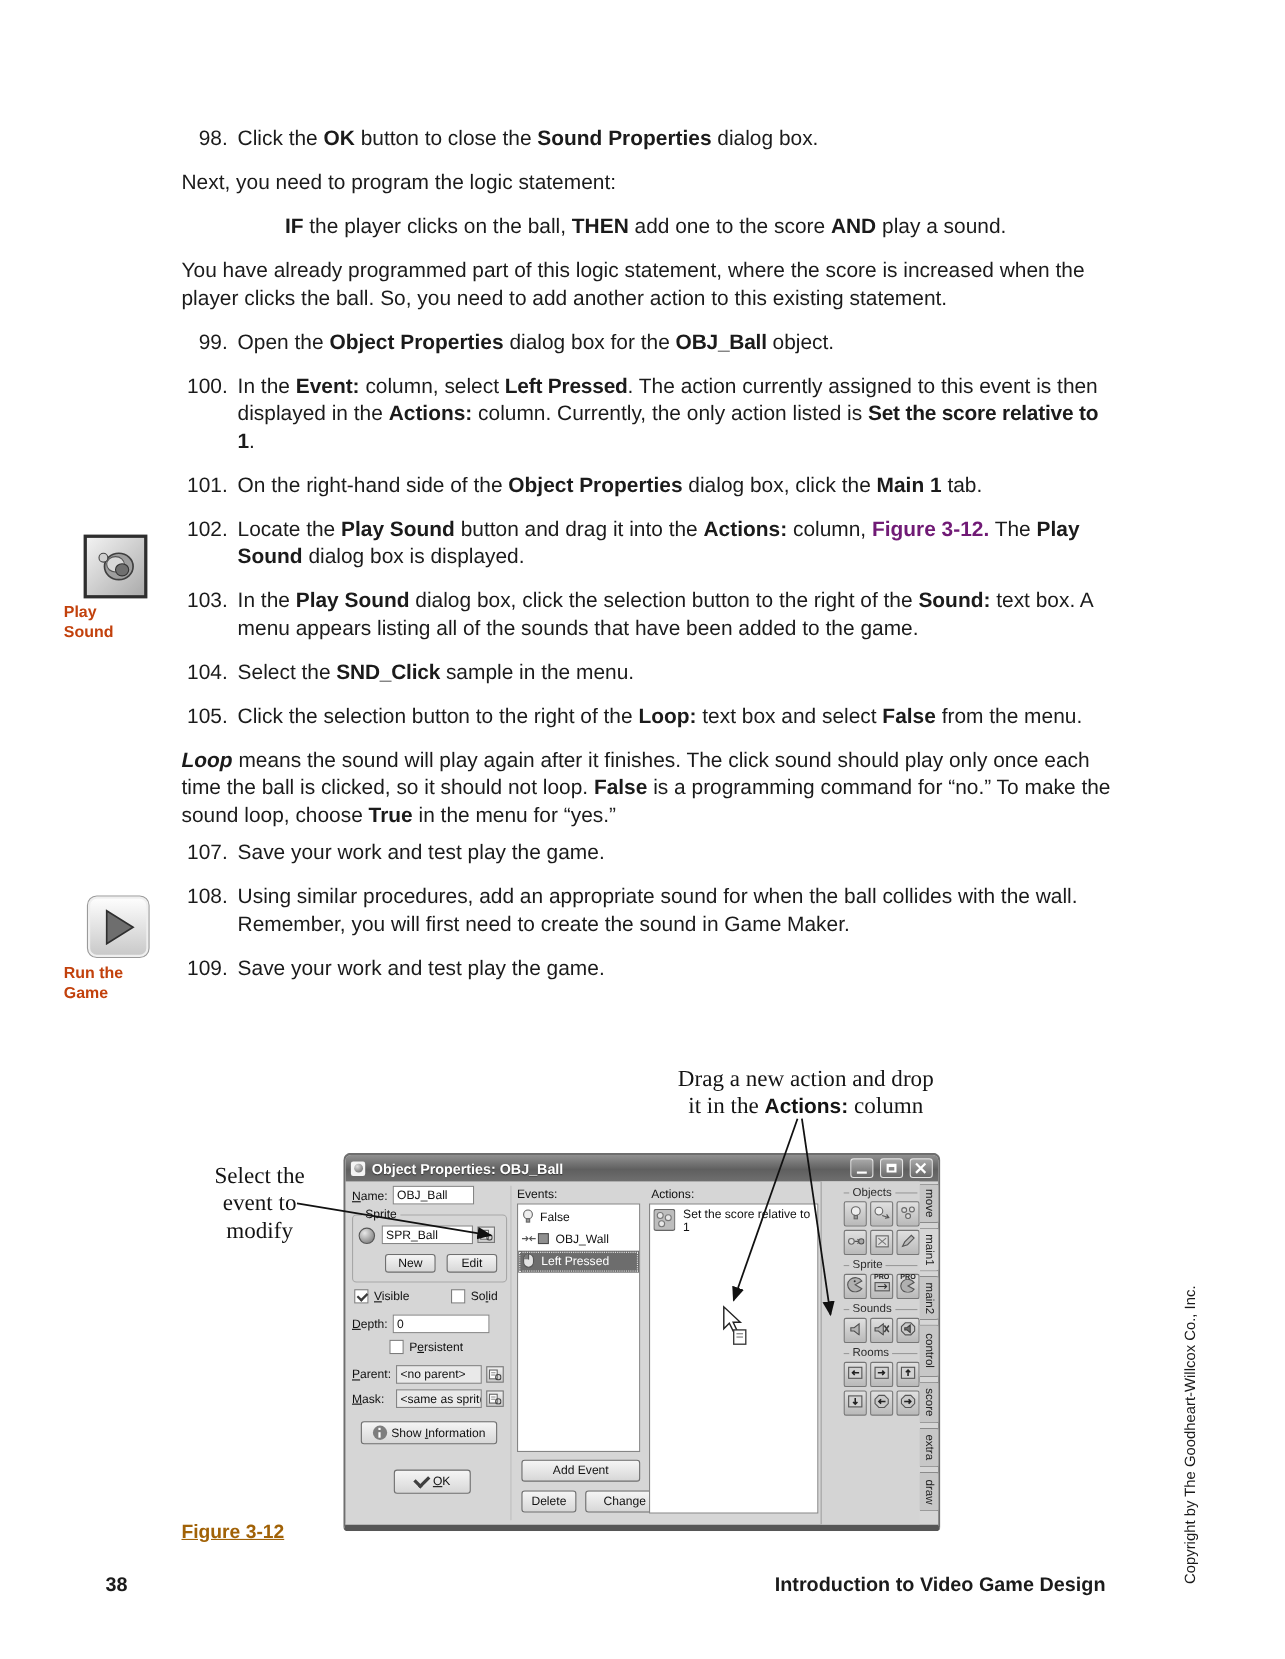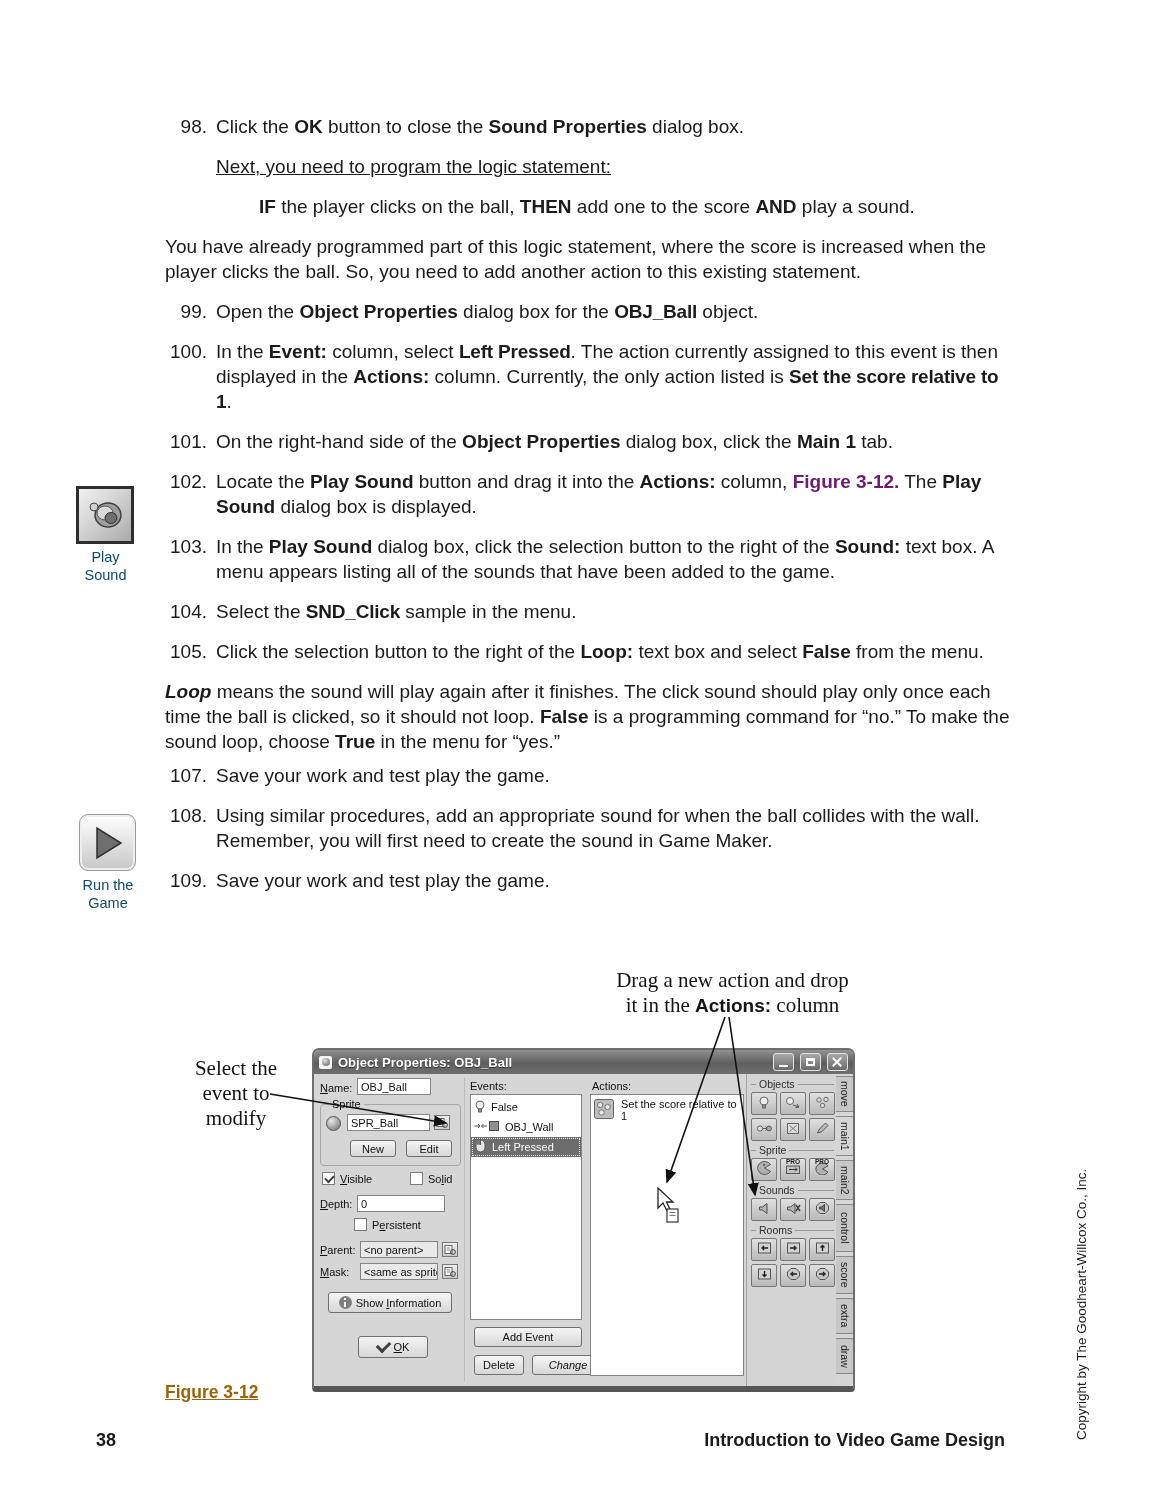"Next, you need to program" .ind1 { margin-left: 51px -> none; text-decoration: underline -> none }
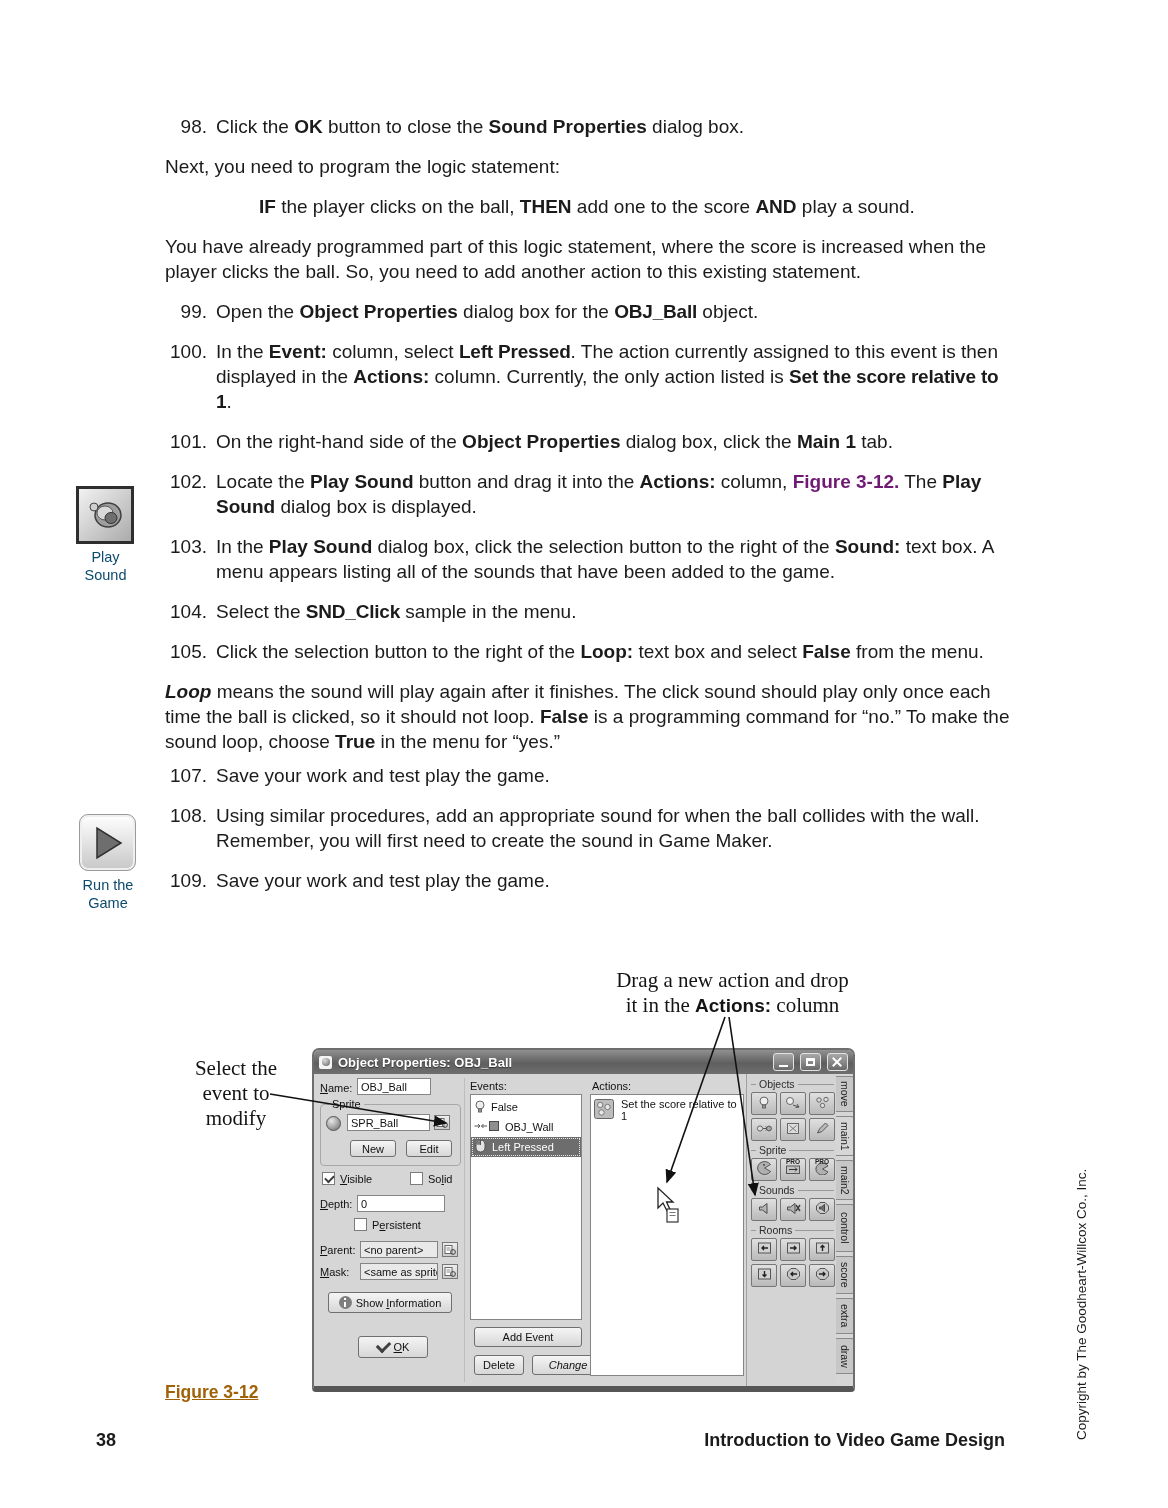"Play" .icon-label { color: #0c4a6e -> #c2410c; font-weight: normal -> bold; text-align: center -> left }
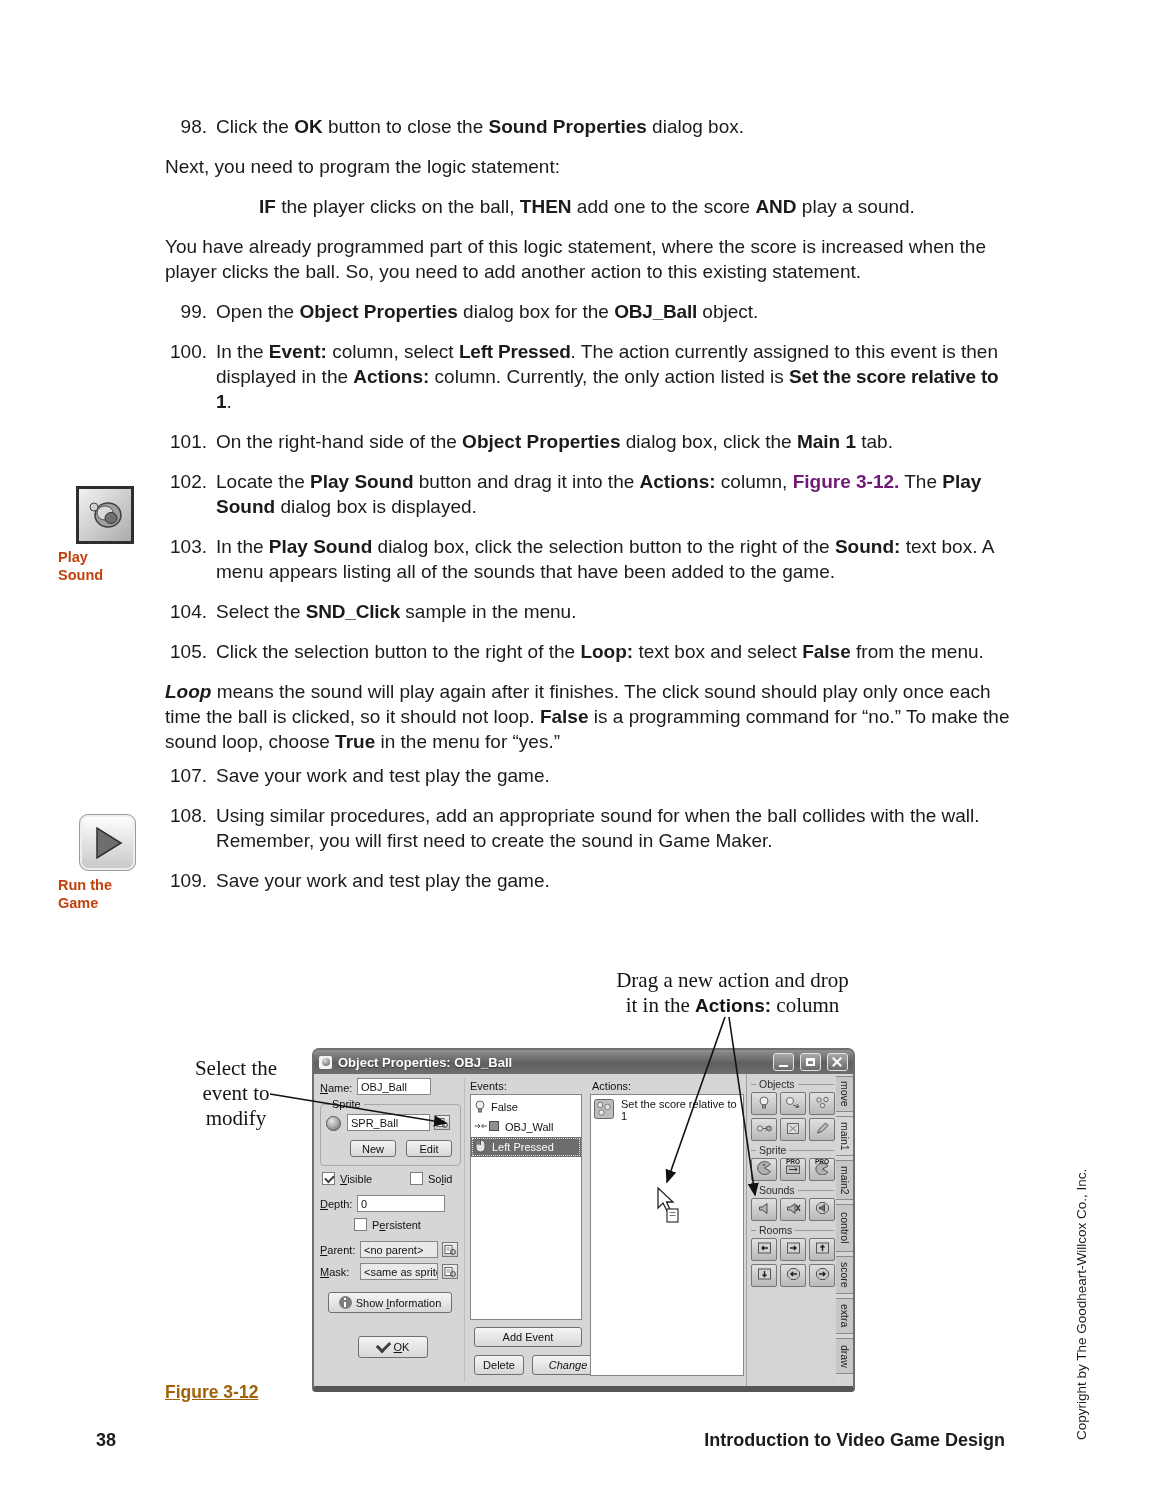"Objects" #pal { padding: 2px 0 0 4px -> 2px 0 0 20px }
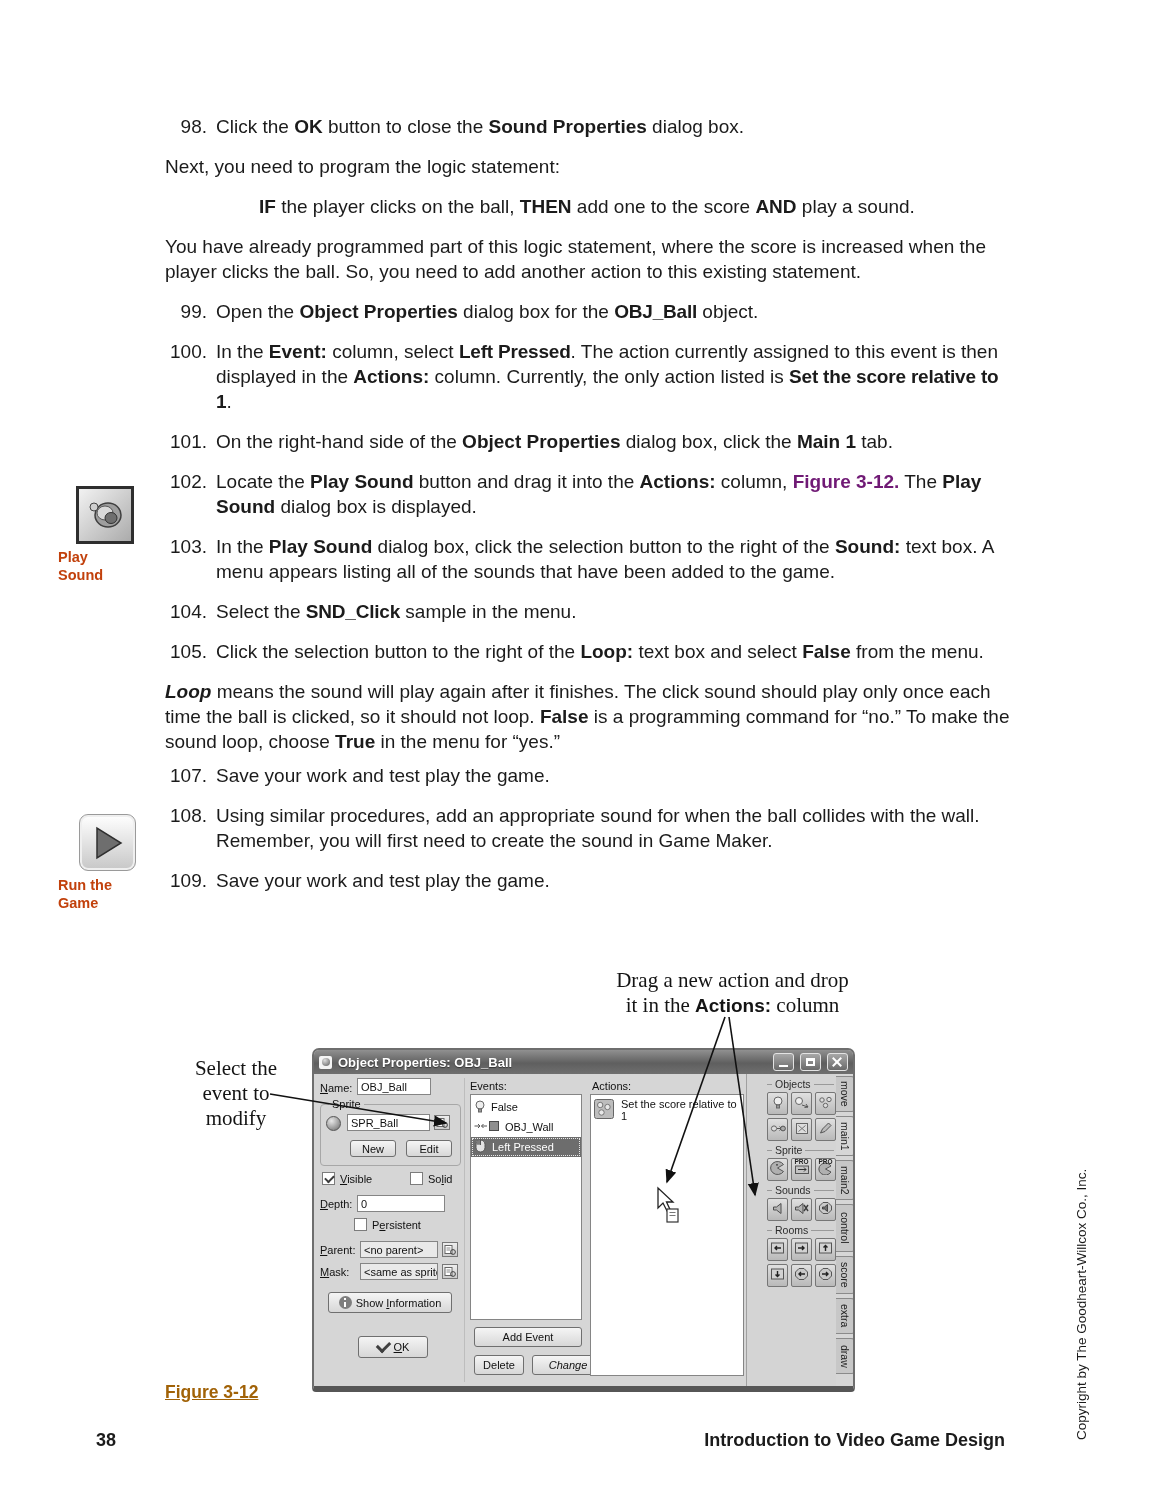"Change" span.btn { font-style: italic -> none }
